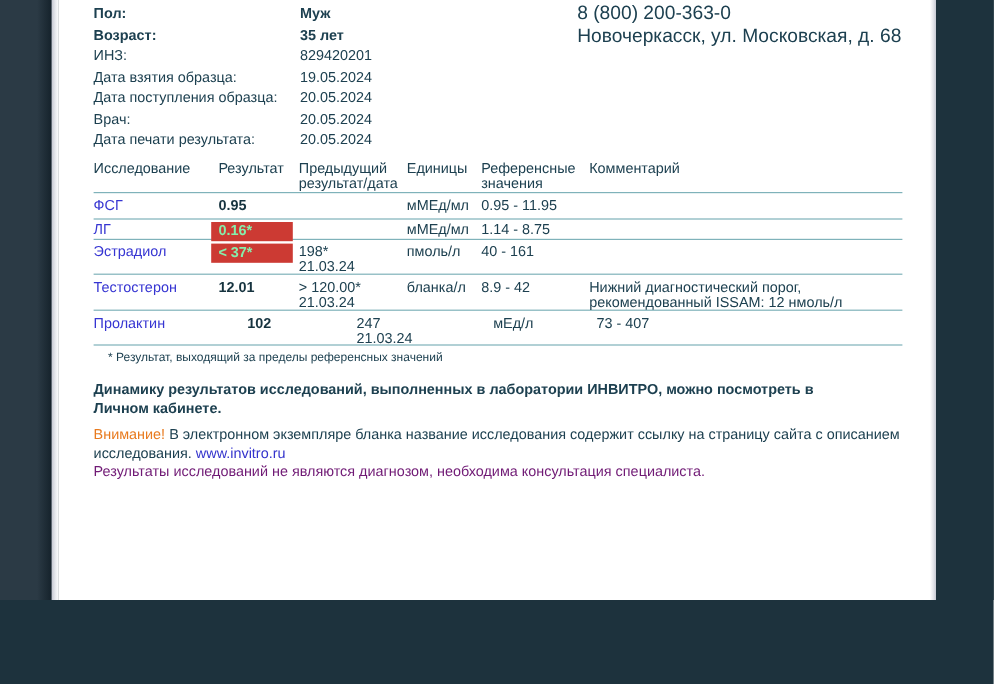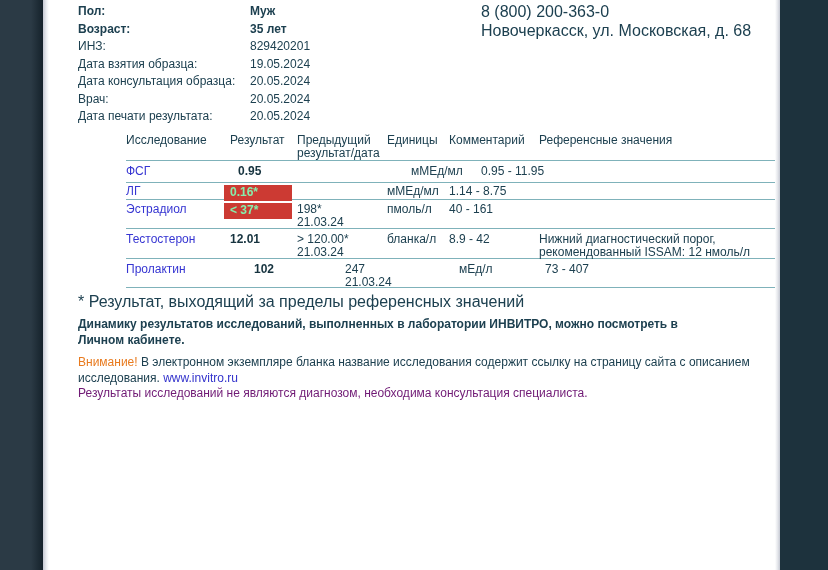"Пол:" .viewport { height: 570px -> 500px }
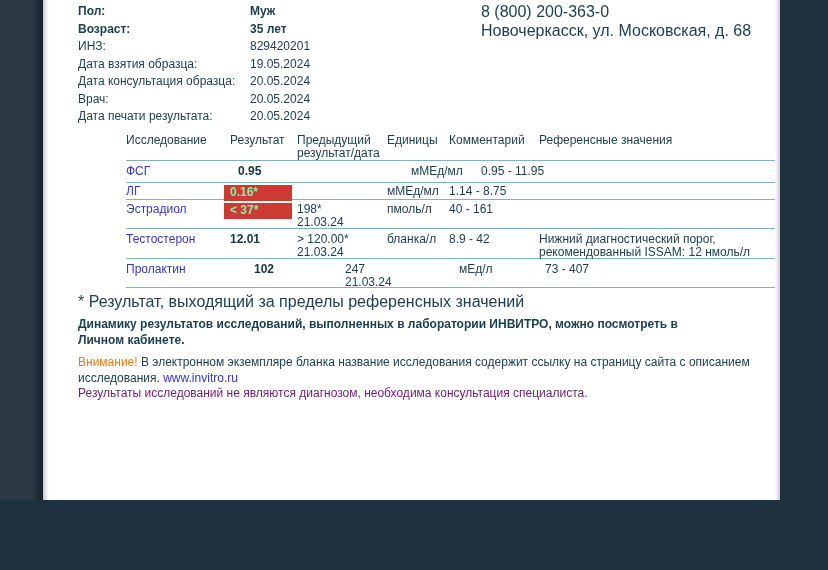"Дата консультация образца:" div { text: консультация -> поступления }
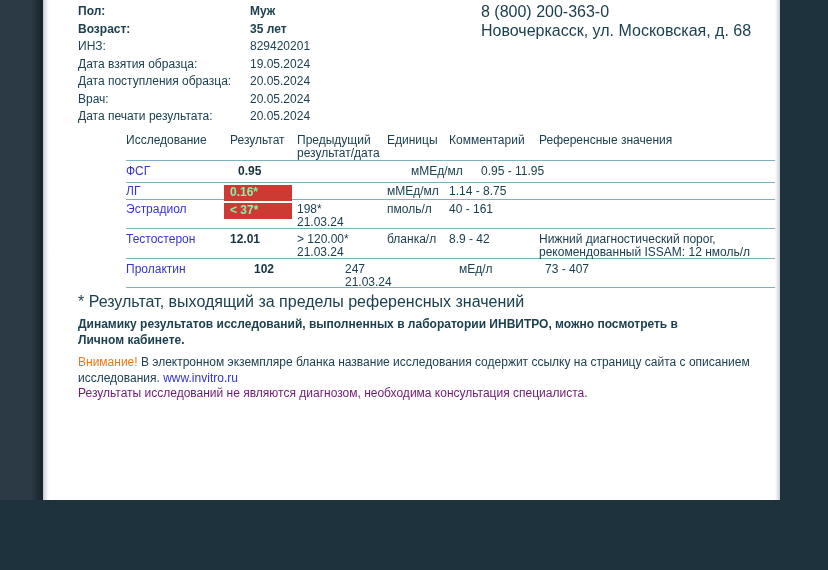"Исследование" .rtable { margin-left: 48px -> none }
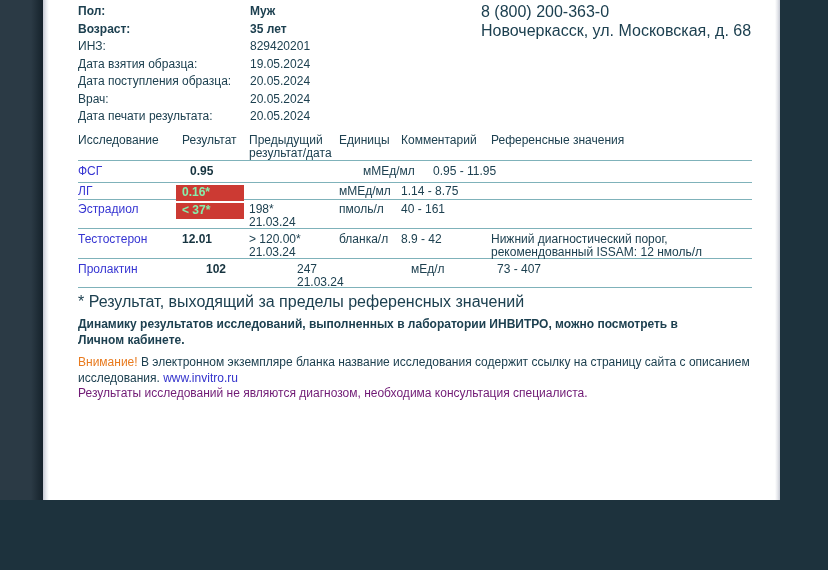"Комментарий" div { order: before "Референсные значения" -> after "Референсные значения" }
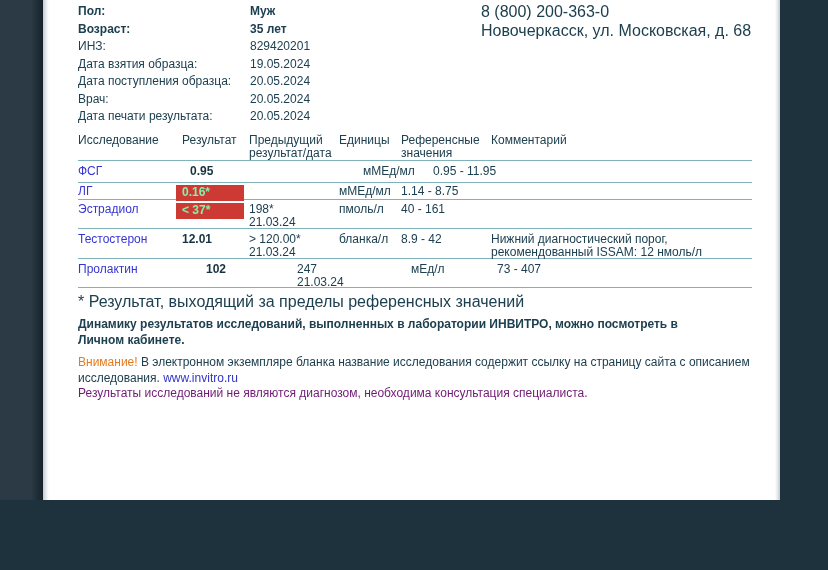"ФСГ" .r1 { gap: 8px -> none }
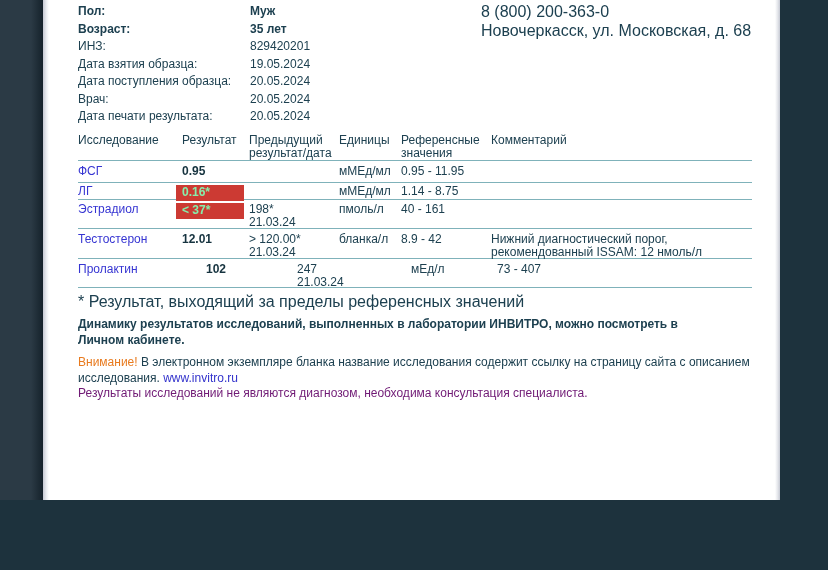"* Результат, выходящий за пределы" .fn { font-size: 16px -> 10px; left: 0 -> 12px }
